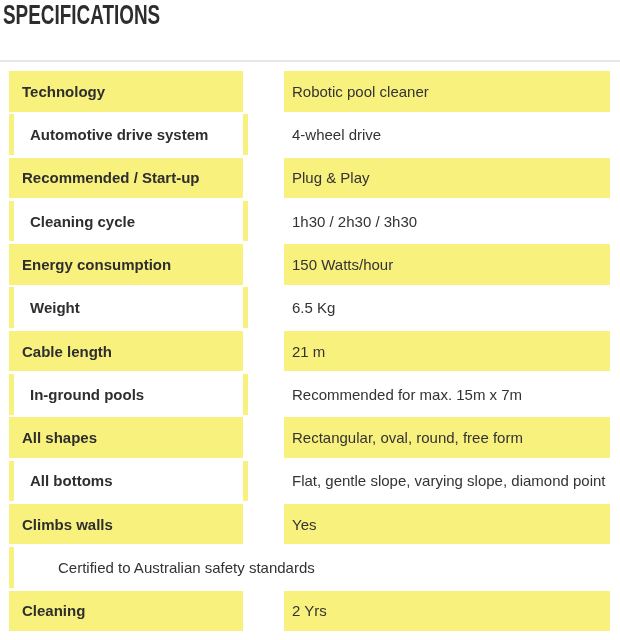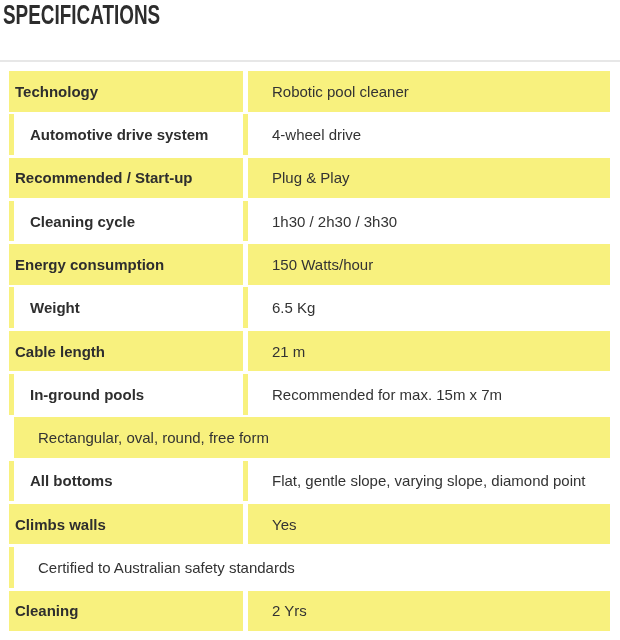"Technology" .cell.label { padding-left: 6px -> 13px }
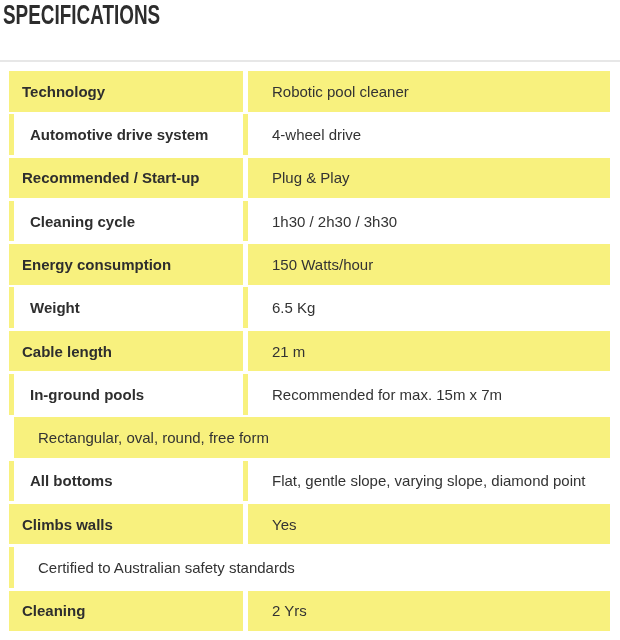"Robotic pool cleaner" .cell.value { margin-left: none -> 36px; padding-left: 24px -> 8px }
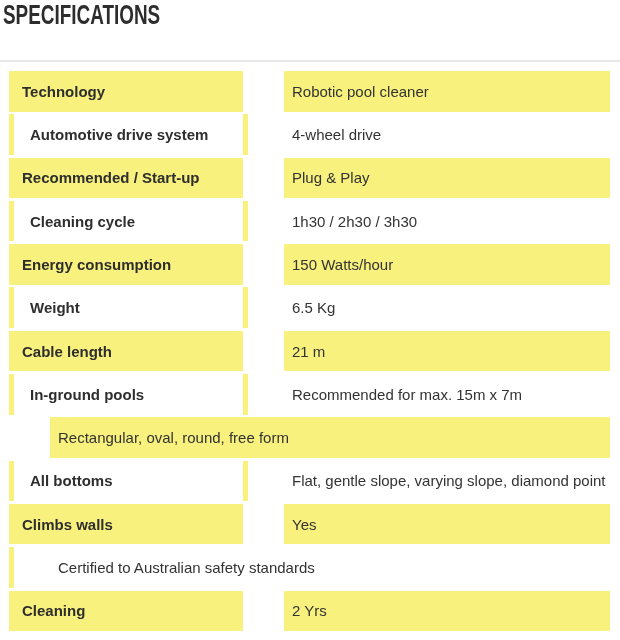"All shapes" div.cell { html: none -> <div>All shapes</div> }
